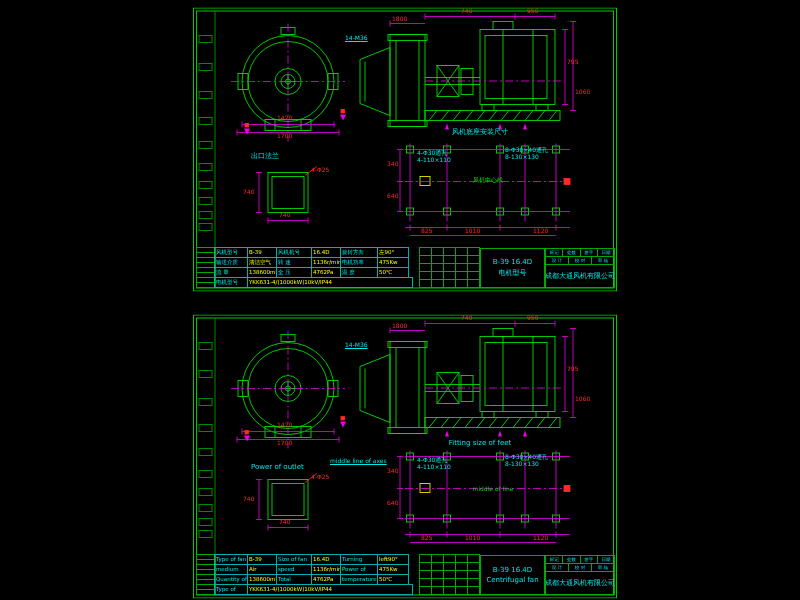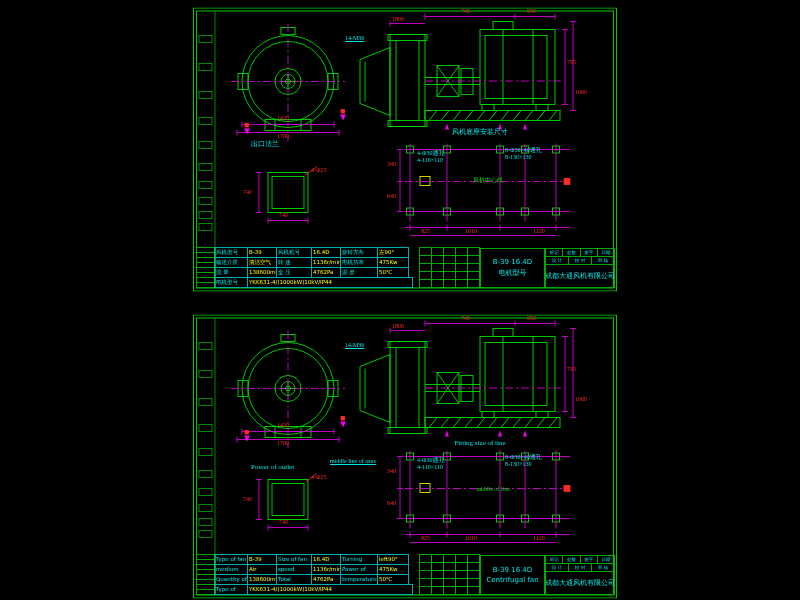"风机底座安装尺寸" .lbl { font-family: Liberation Serif, serif -> none }
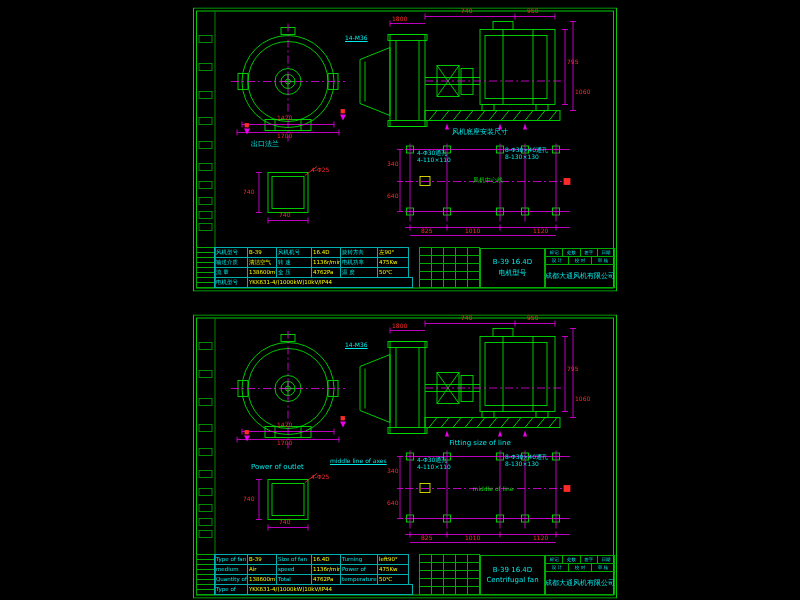"出口法兰" span.lbl { top: 134px -> 146px }
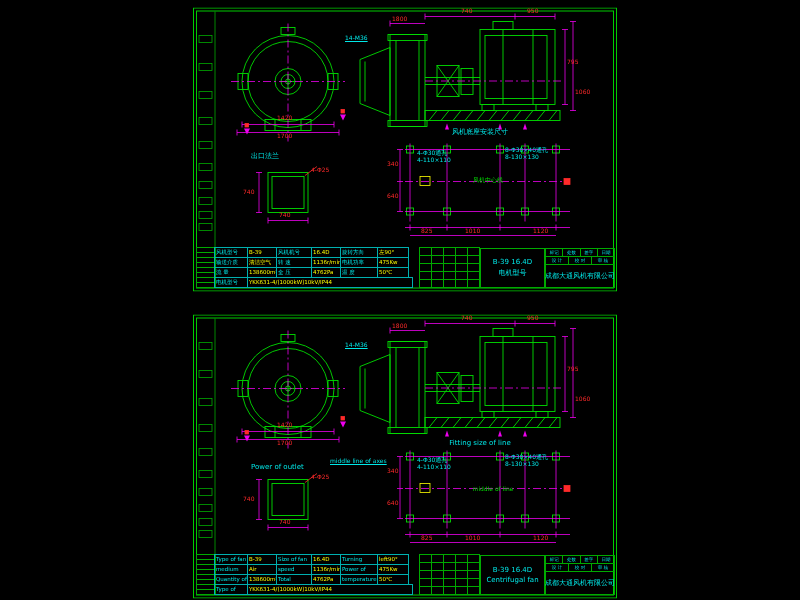"Fitting size of line" span.lbl { text: line -> feet }
